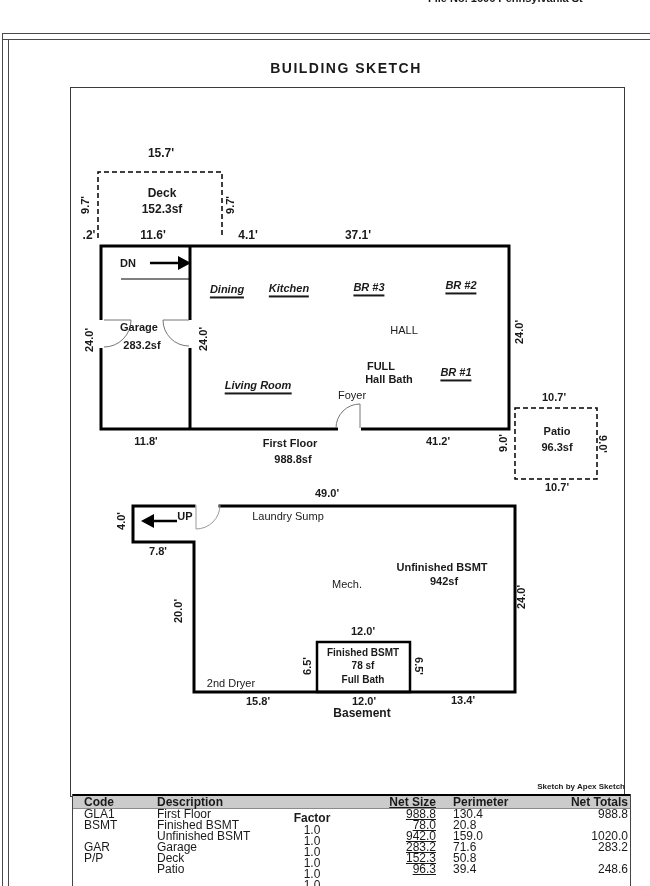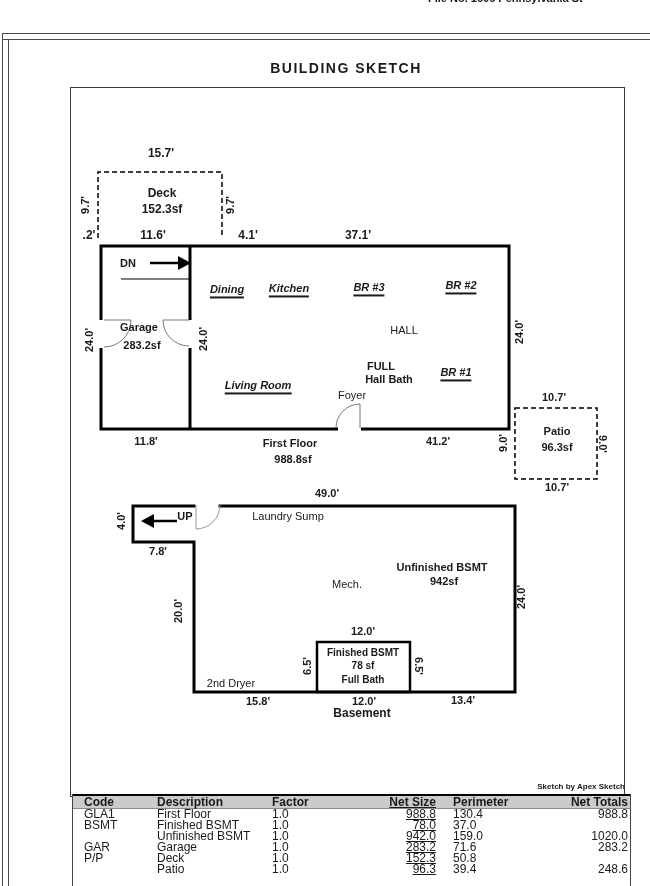"Factor" .c-factor { margin-top: none -> 16px; text-align: left -> center }
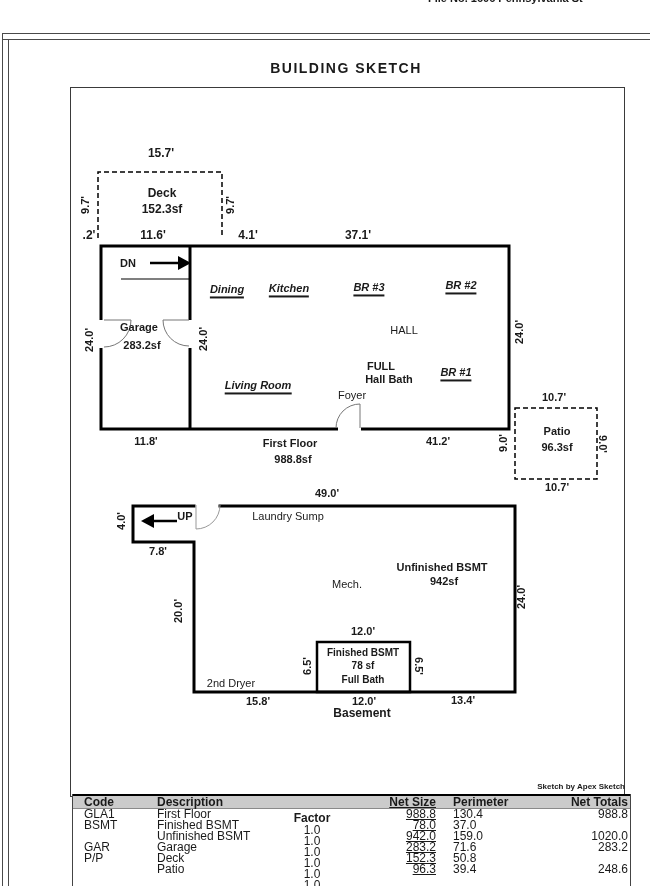"37.0" span.cell { text: 37.0 -> 20.8 }
